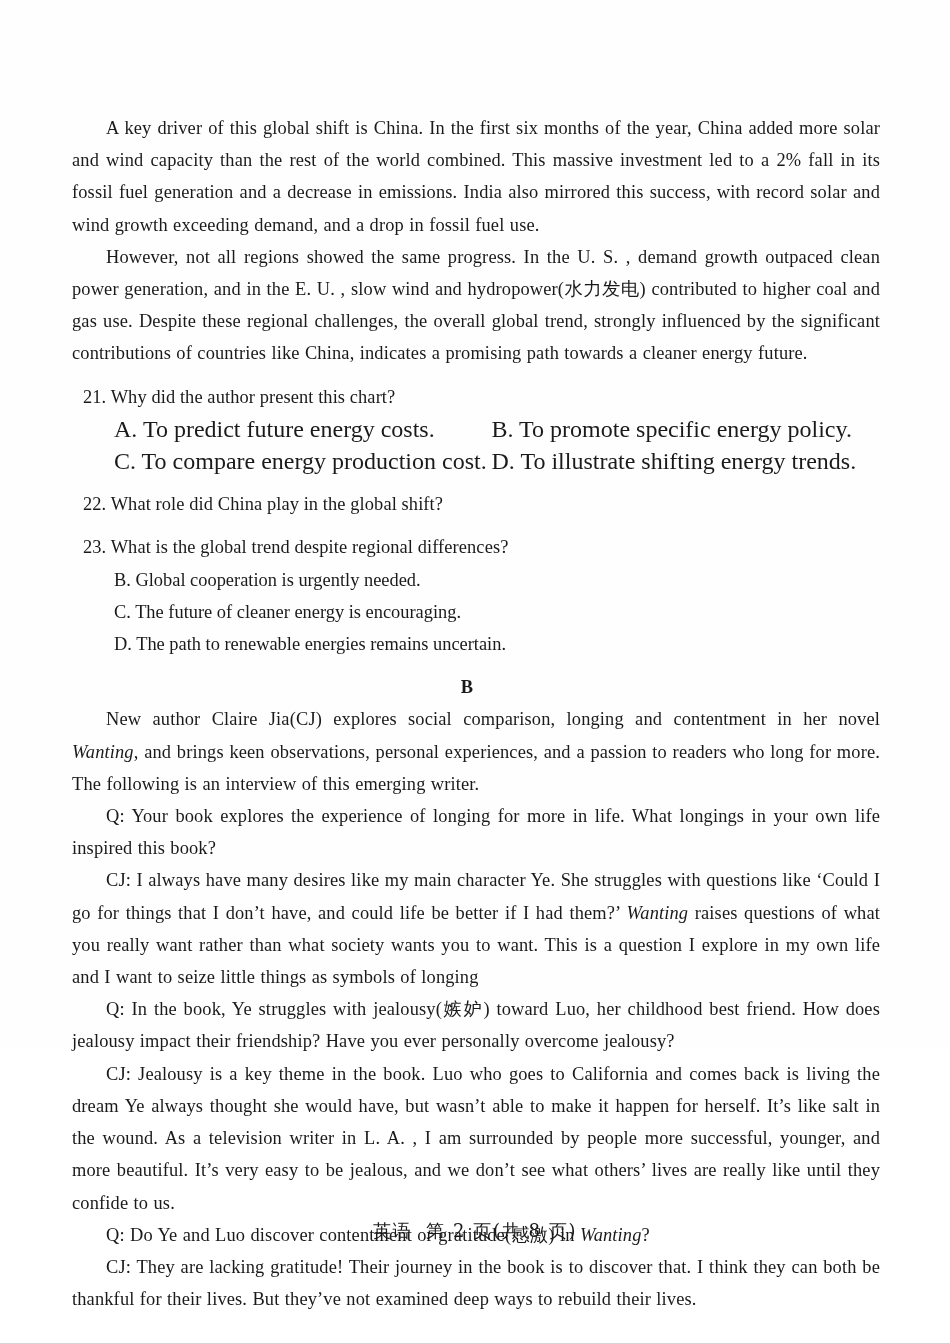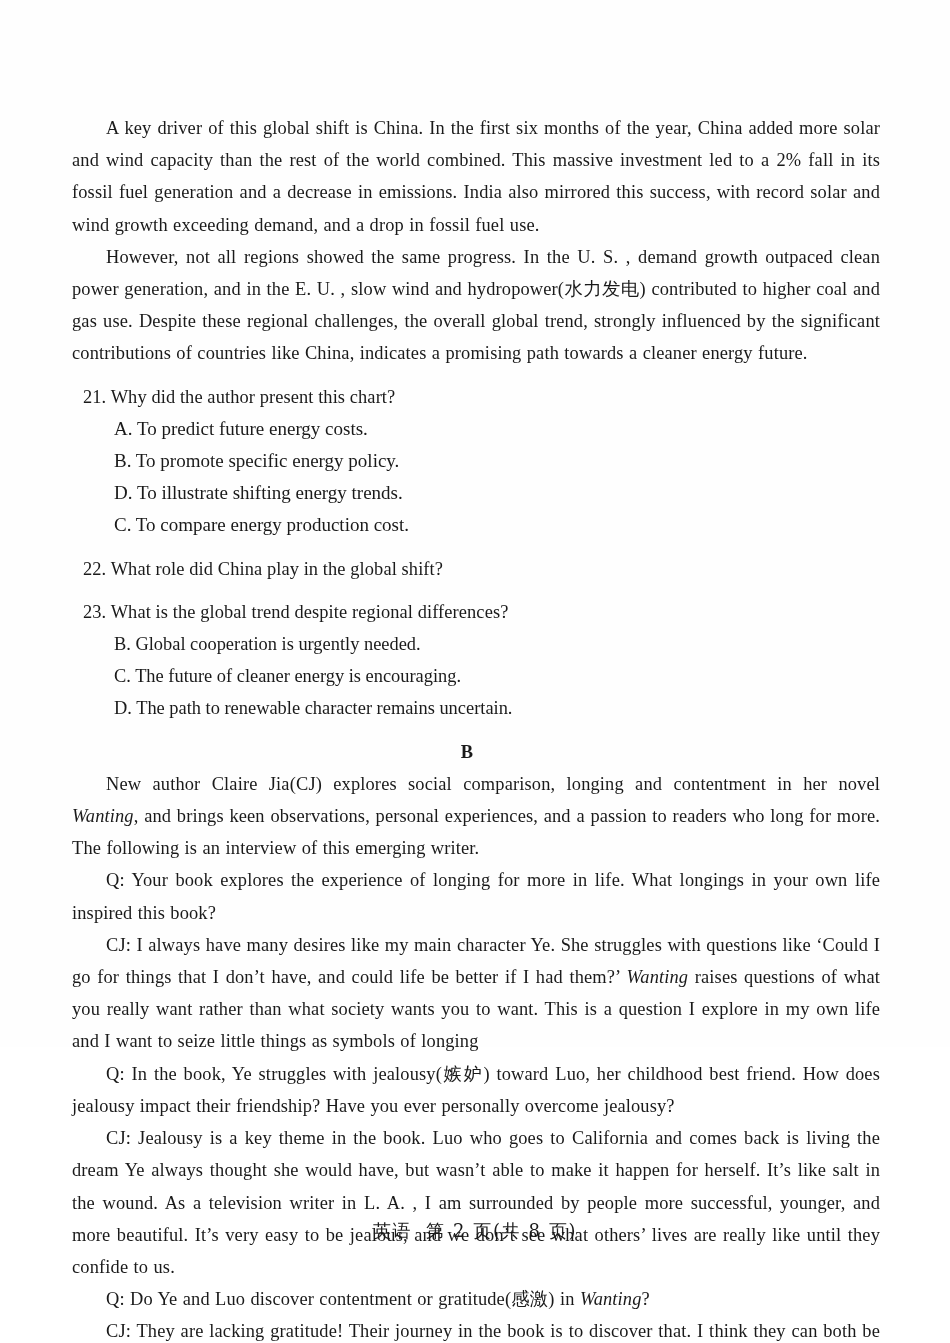"A. To predict future energy" .opt-row { flex-direction: column -> none; font-size: 19px -> 24px }
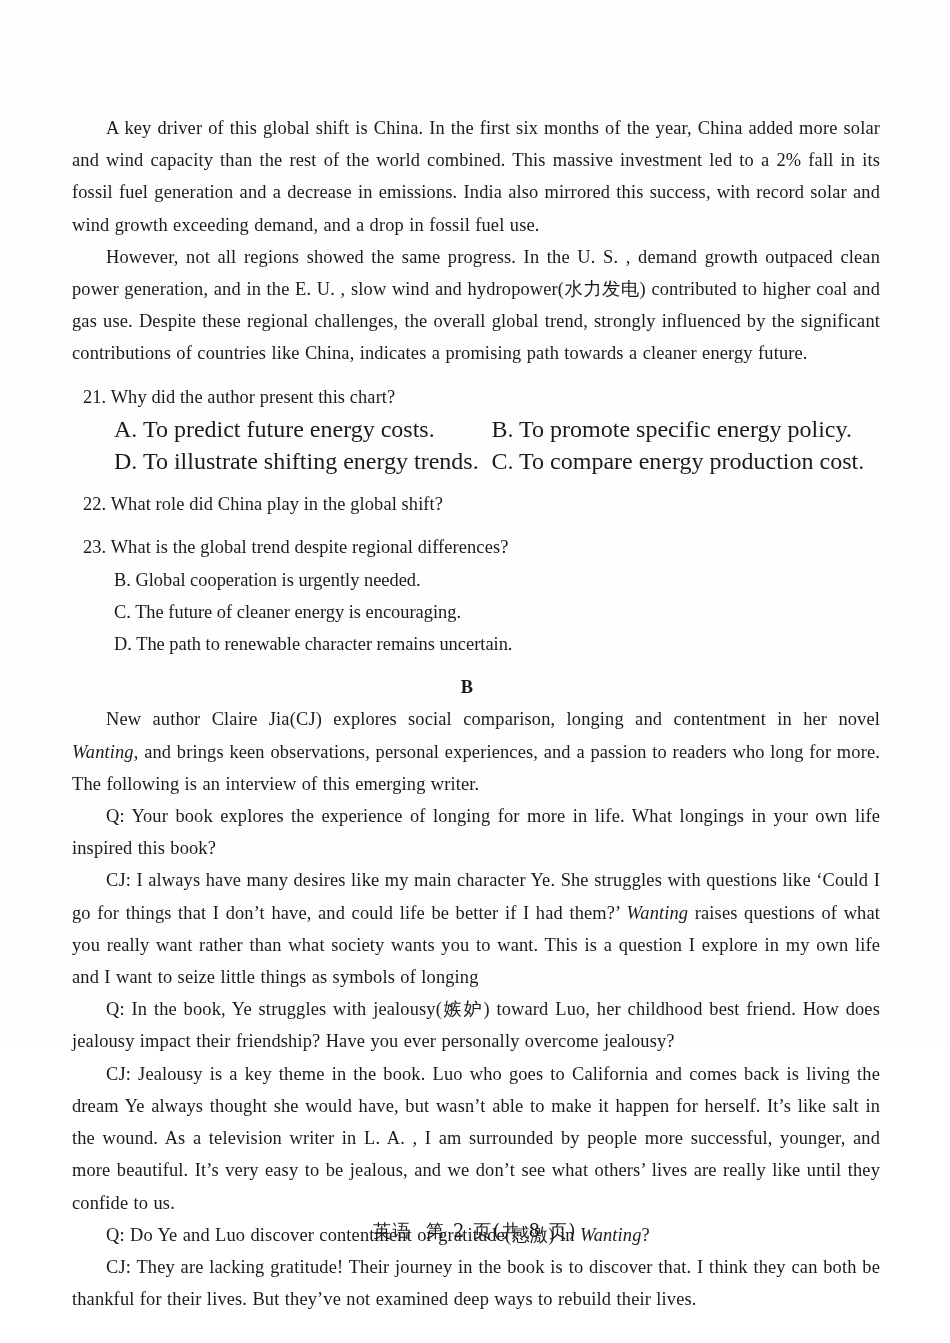"D. To illustrate shifting energy" div.opt-col { order: before "C. To compare energy production" -> after "C. To compare energy production" }
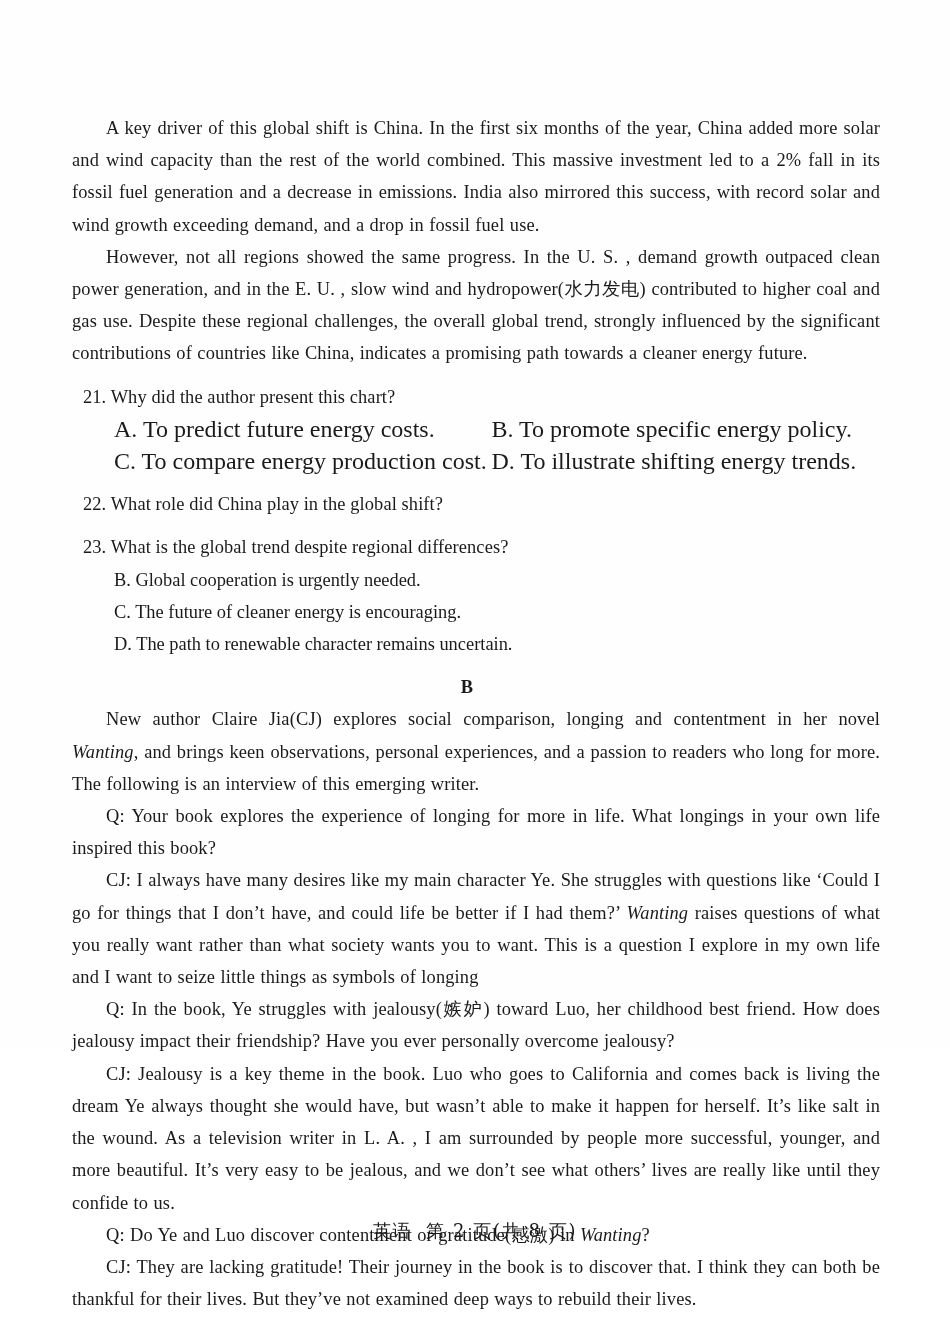"D. The path to renewable" div.opt-single { text: character -> energies }
